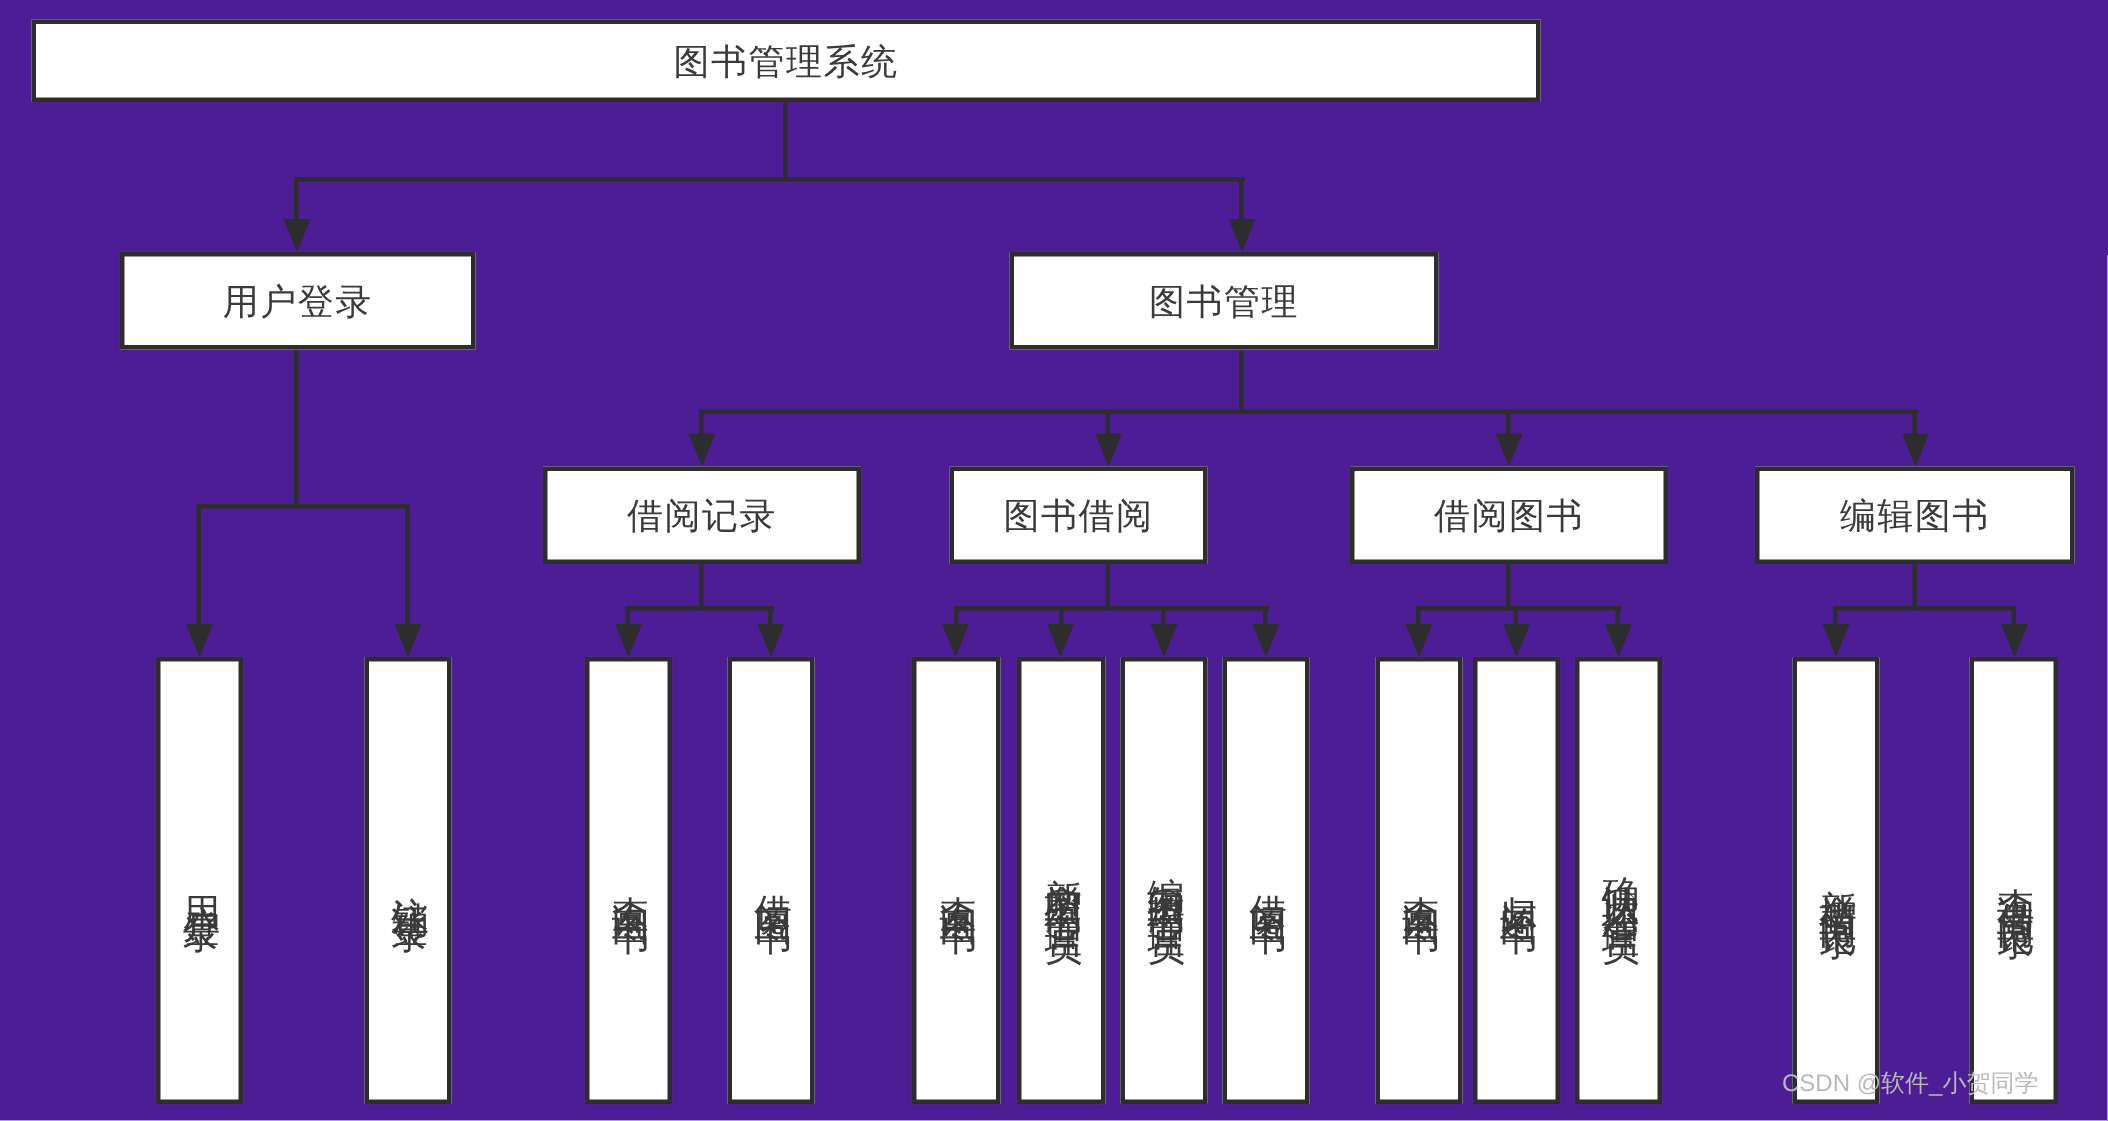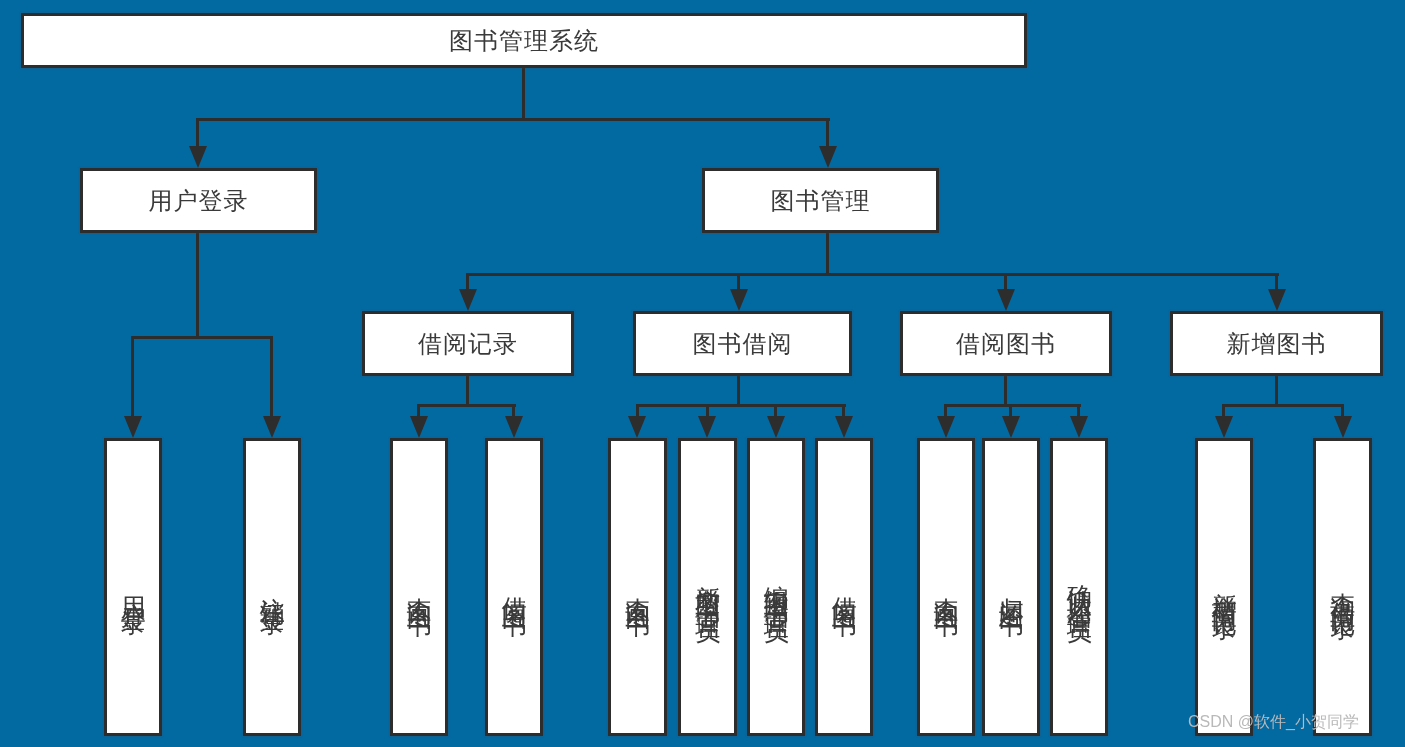"图书管理系统" .canvas { background: #0369a1 -> #4c1d95 }
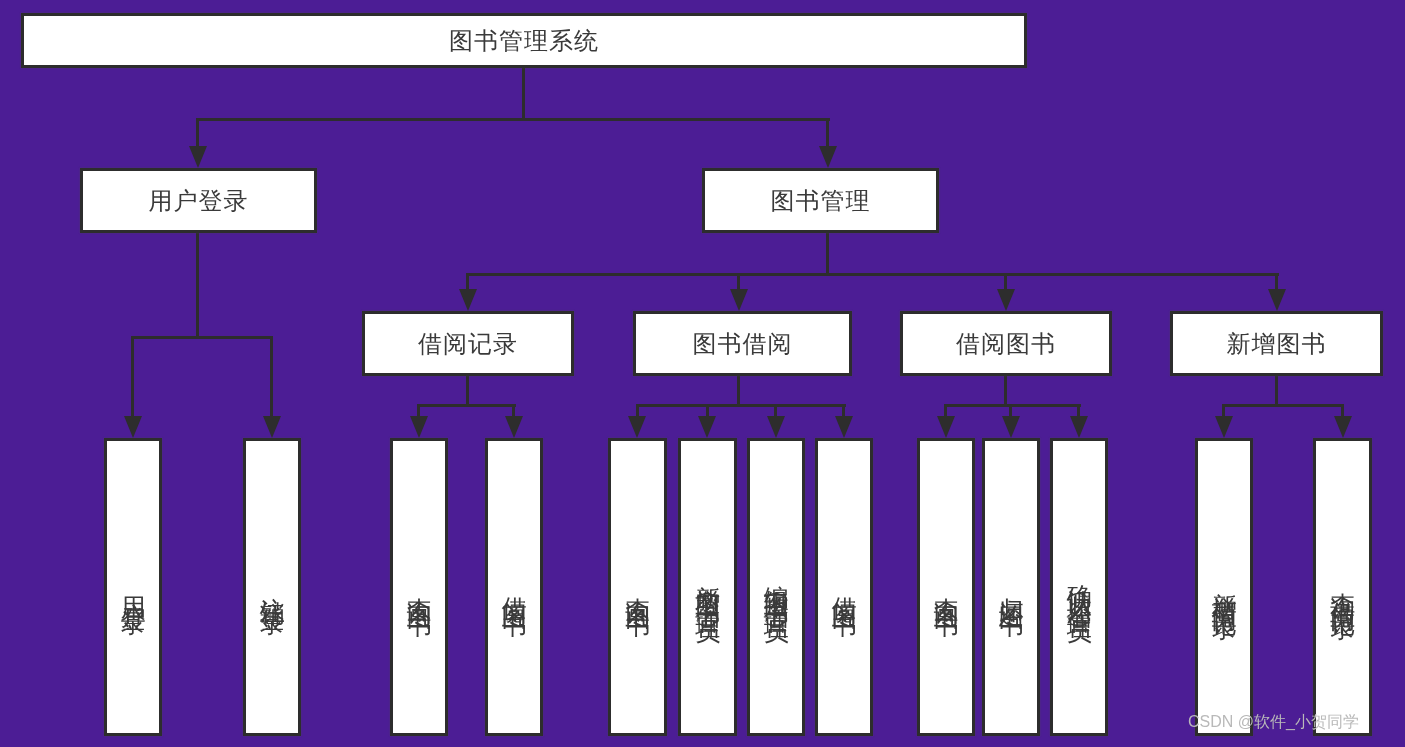"图书管理" div.hbox { left: 702px -> 673px; width: 237px -> 286px }
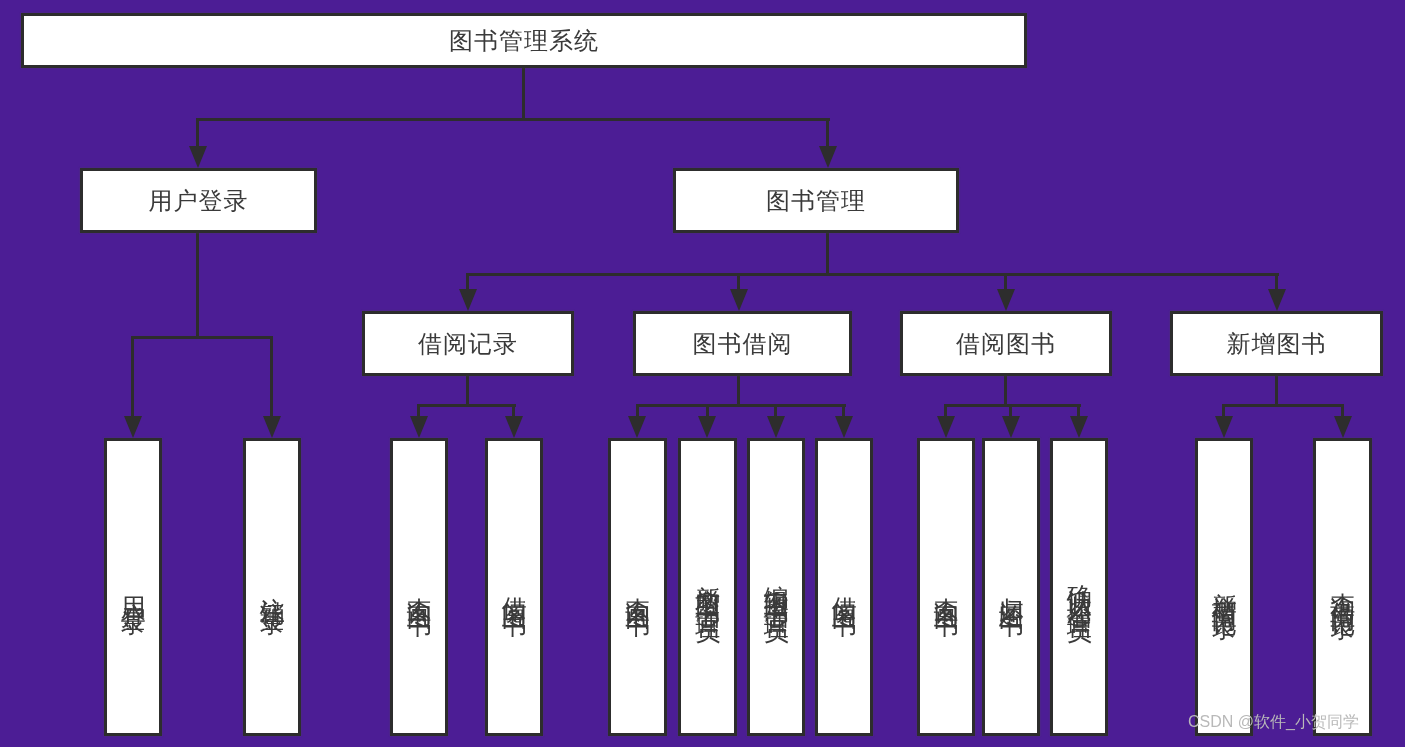"图书借阅" div.hbox { width: 219px -> 172px }
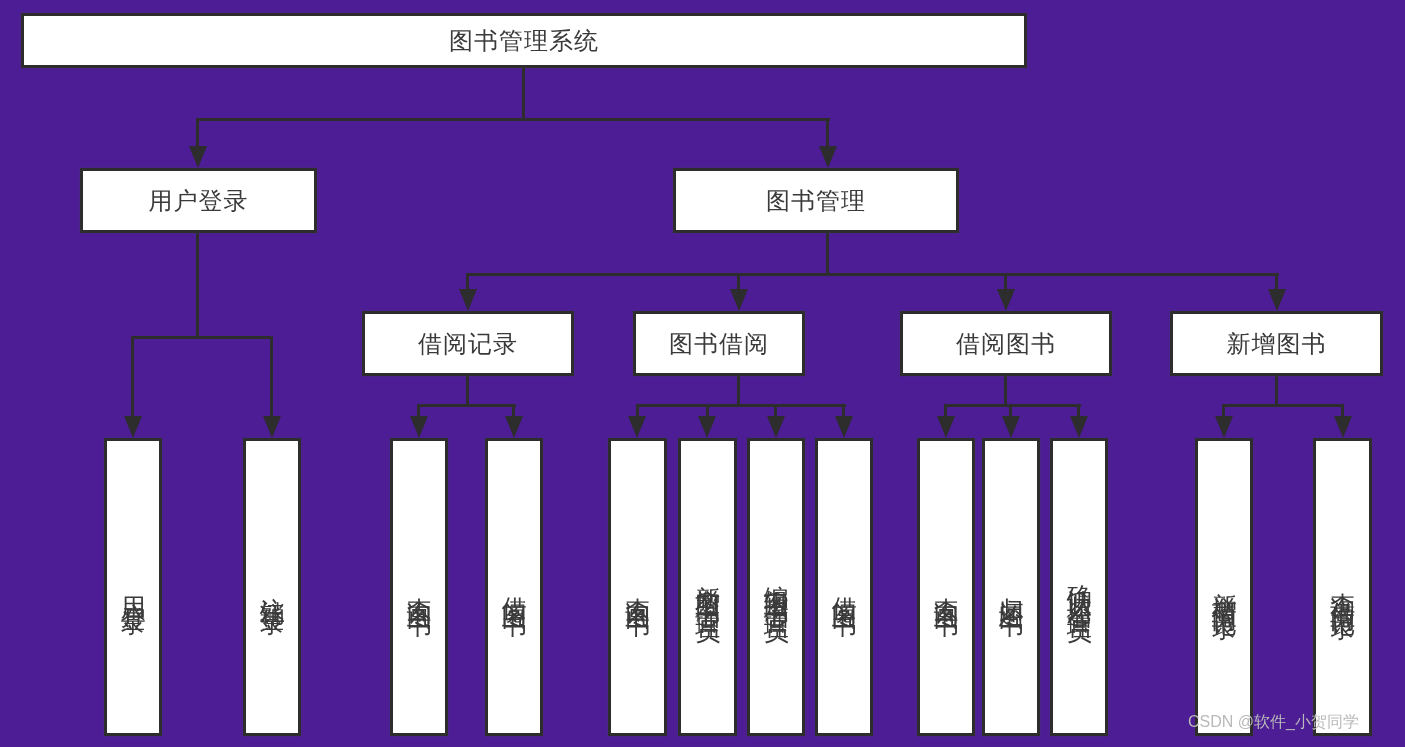"新增图书" div.hbox { text: 新增 -> 编辑 }
